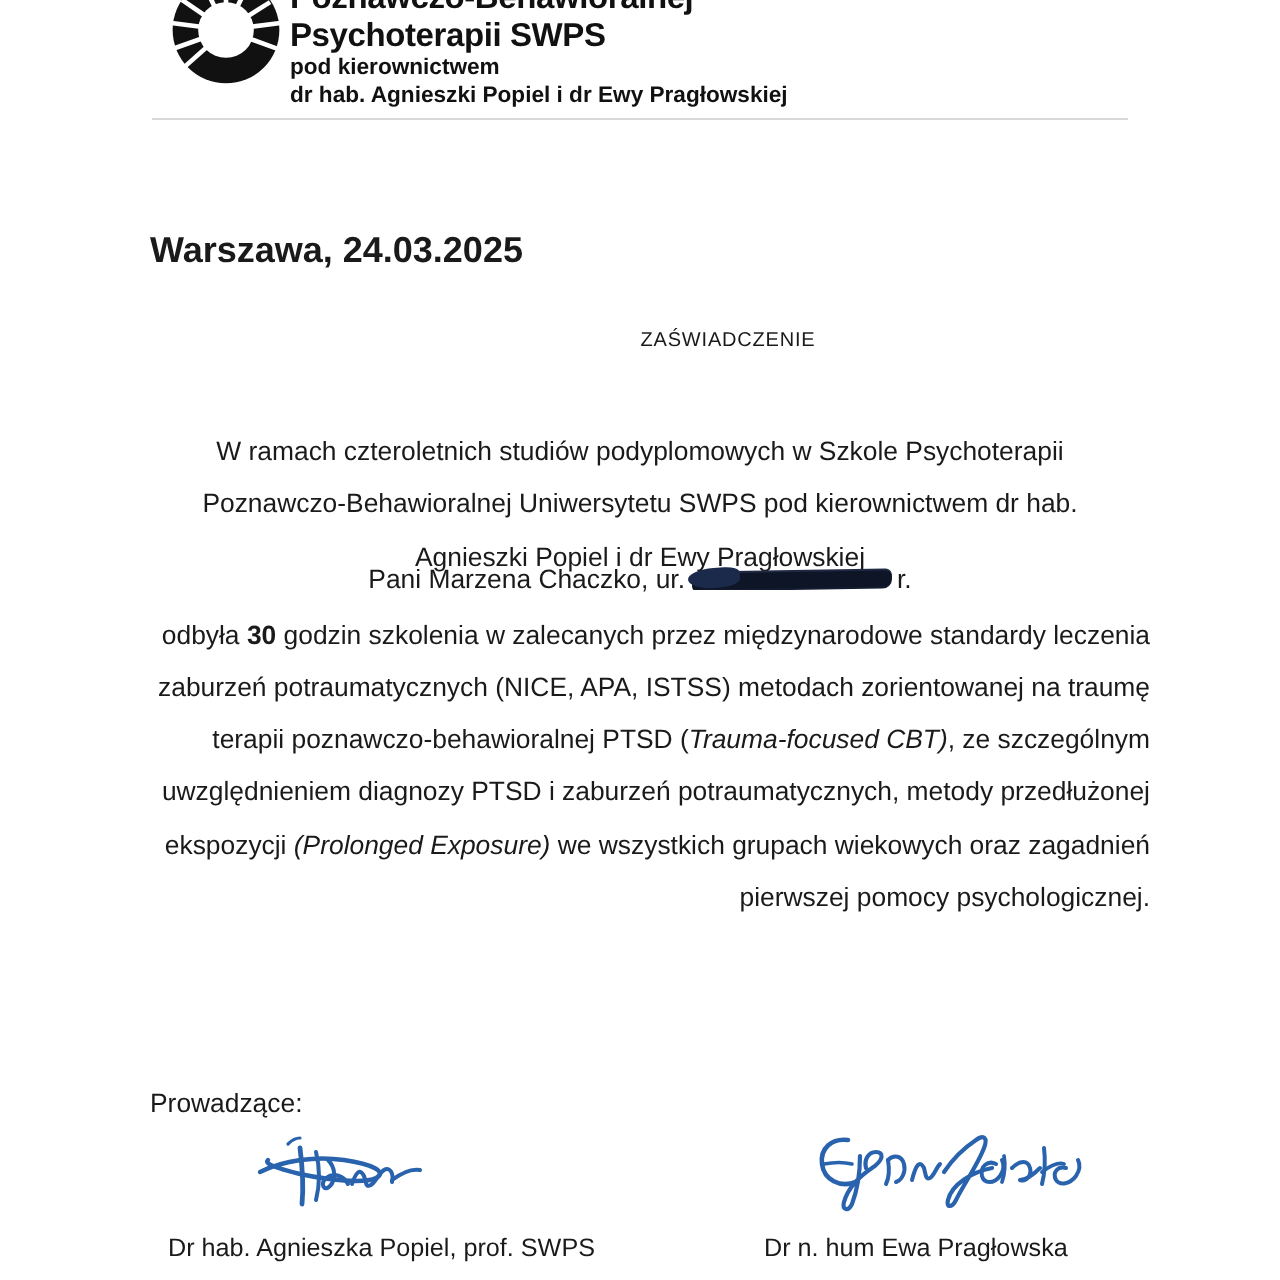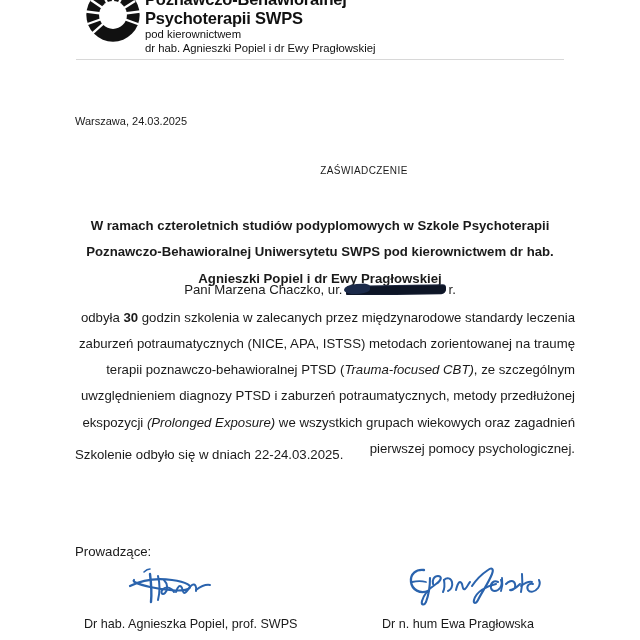"pod kierownictwem" .header-line3, .header-line4 { font-weight: normal -> bold }
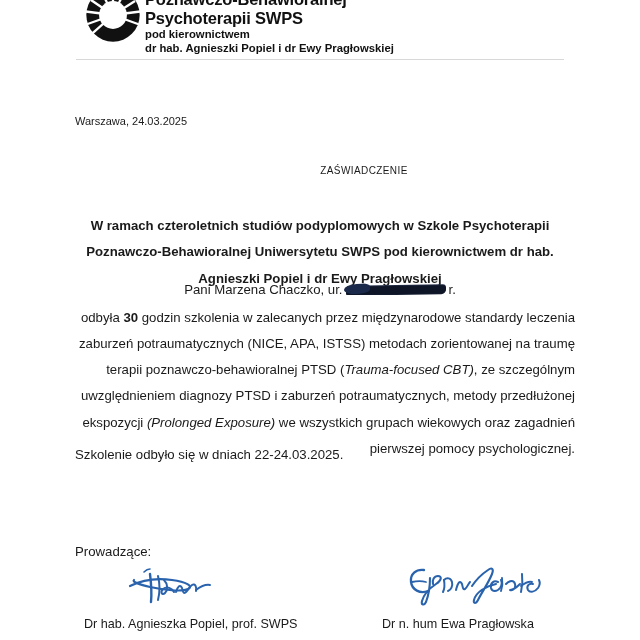"Warszawa, 24.03.2025" .place-date { font-size: 11px -> 18px; font-weight: none -> bold }
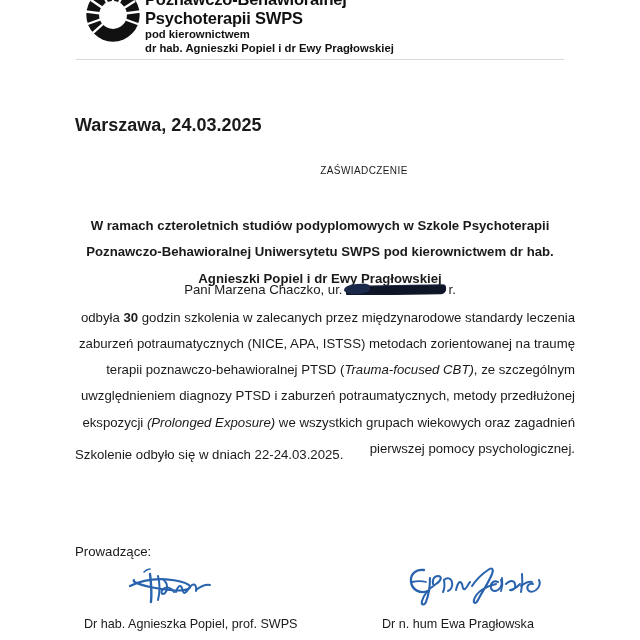"W ramach czteroletnich studiów" .intro { font-weight: bold -> none }
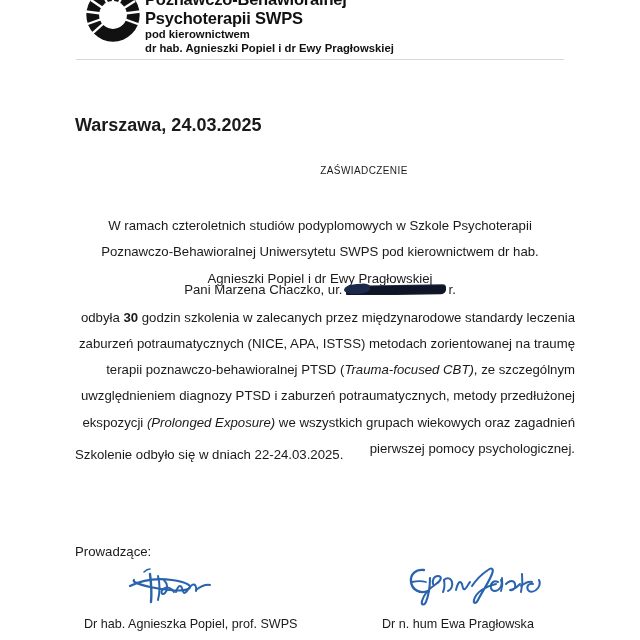"Szkolenie odbyło się w dniach" div { html: <div>Szkolenie odbyło się w dniach 22-24.03.2025.</div> -> none }
